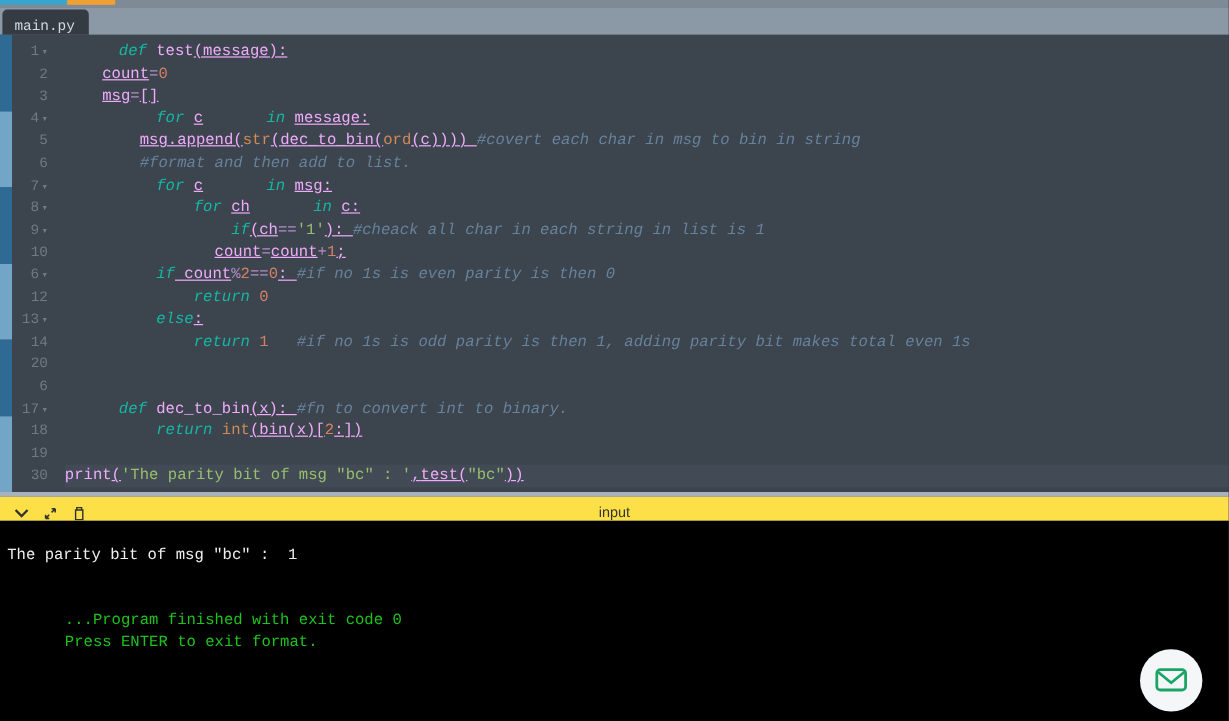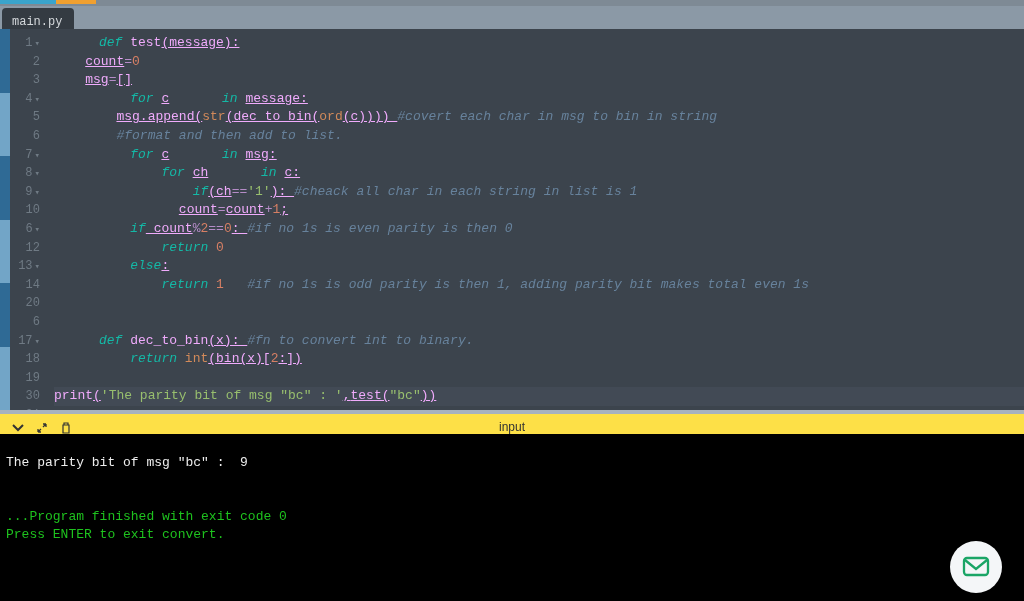"The parity bit of msg" span.out-white { text: 9 -> 1 }
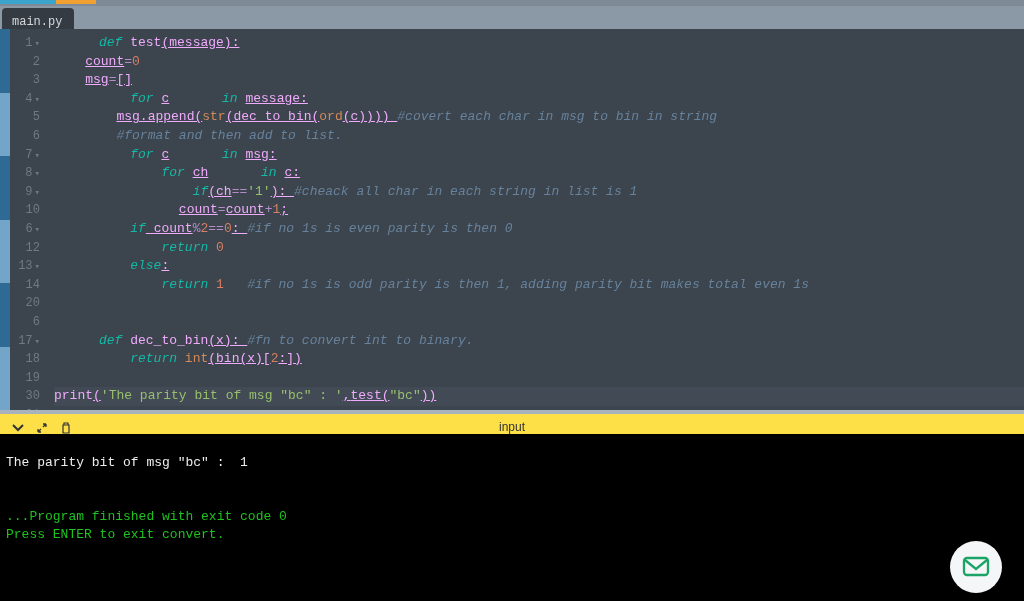"...Program finished with exit code" .terminal .out-green { margin-left: none -> 48px }
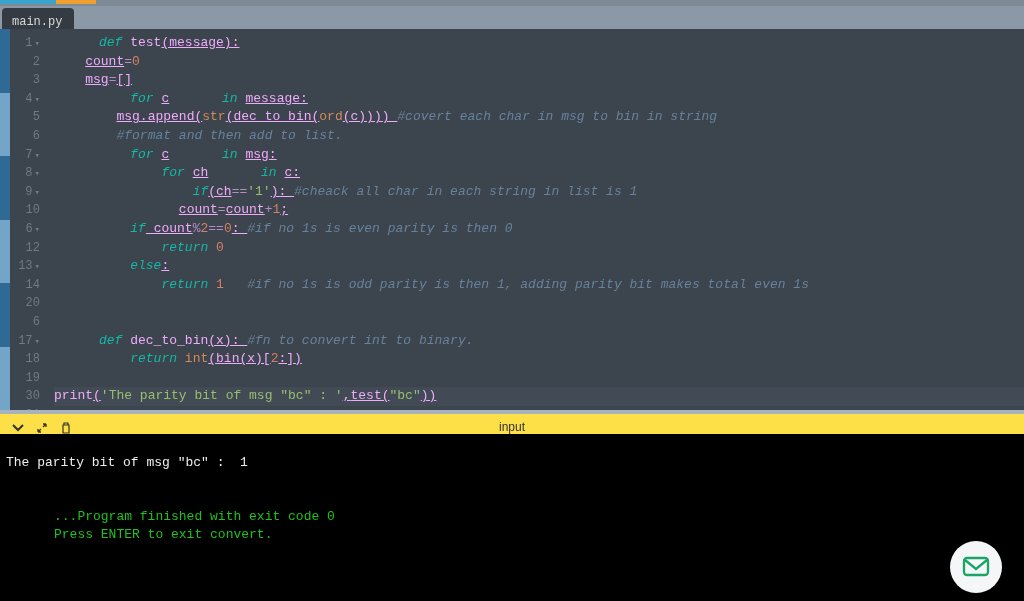"Press ENTER to exit convert." span.out-green { text: convert -> format }
